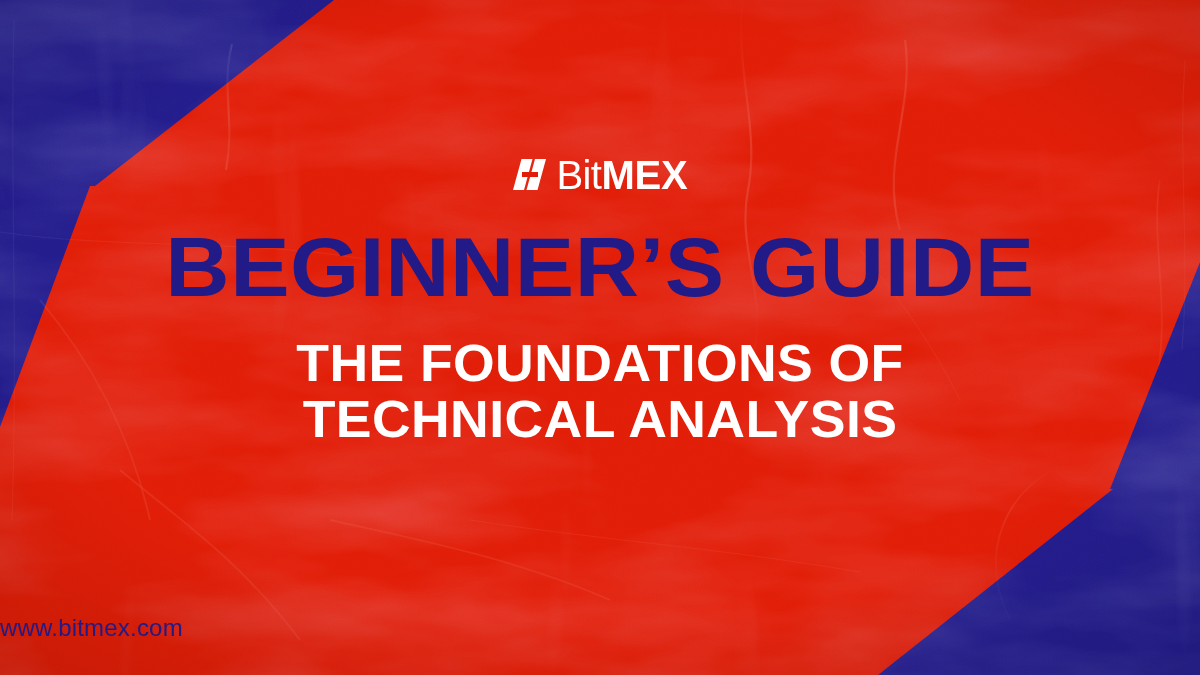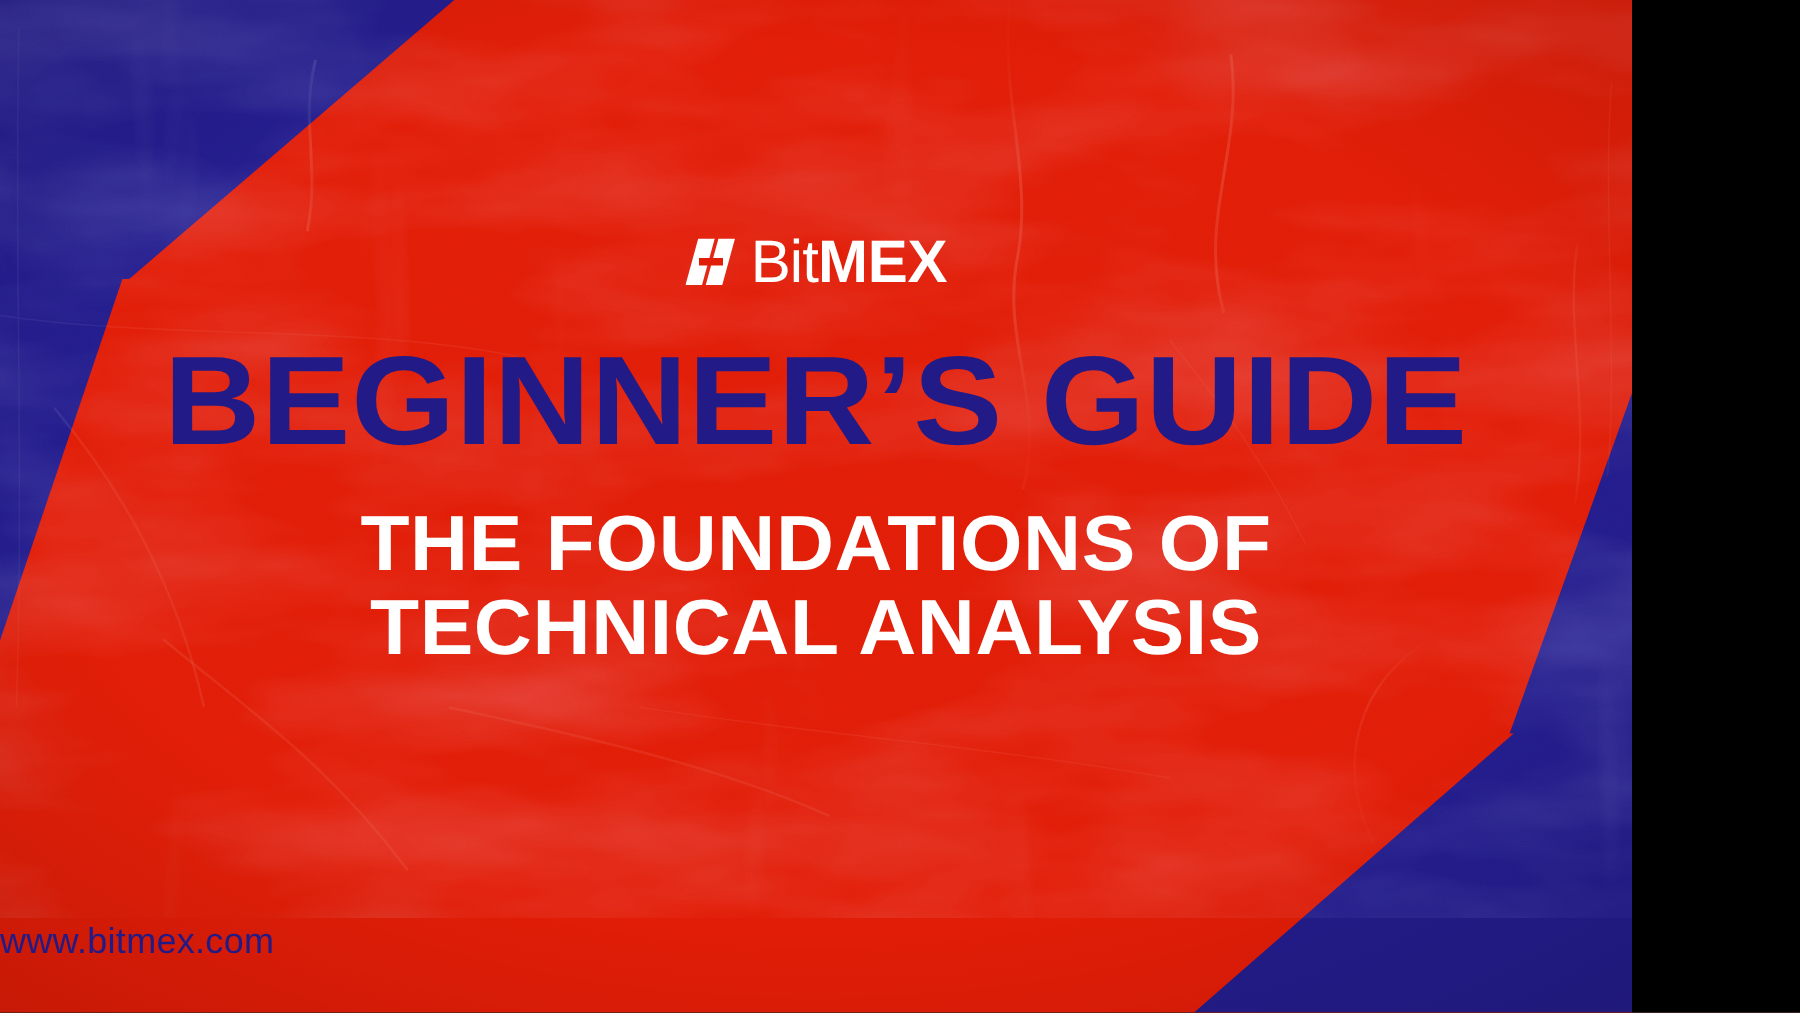"BitMEX" .canvas { width: 1088px -> 1200px }
